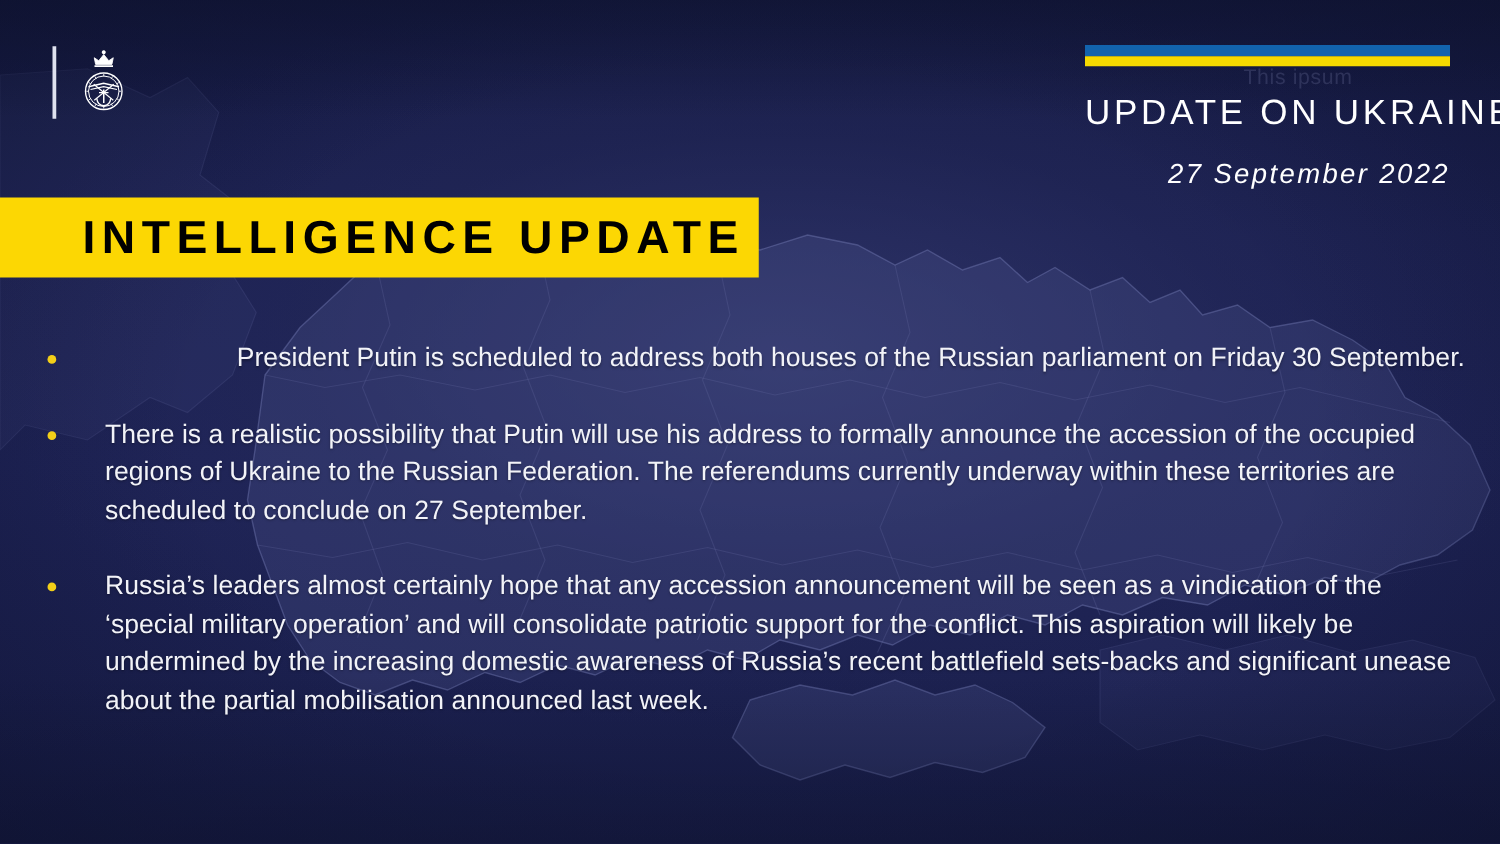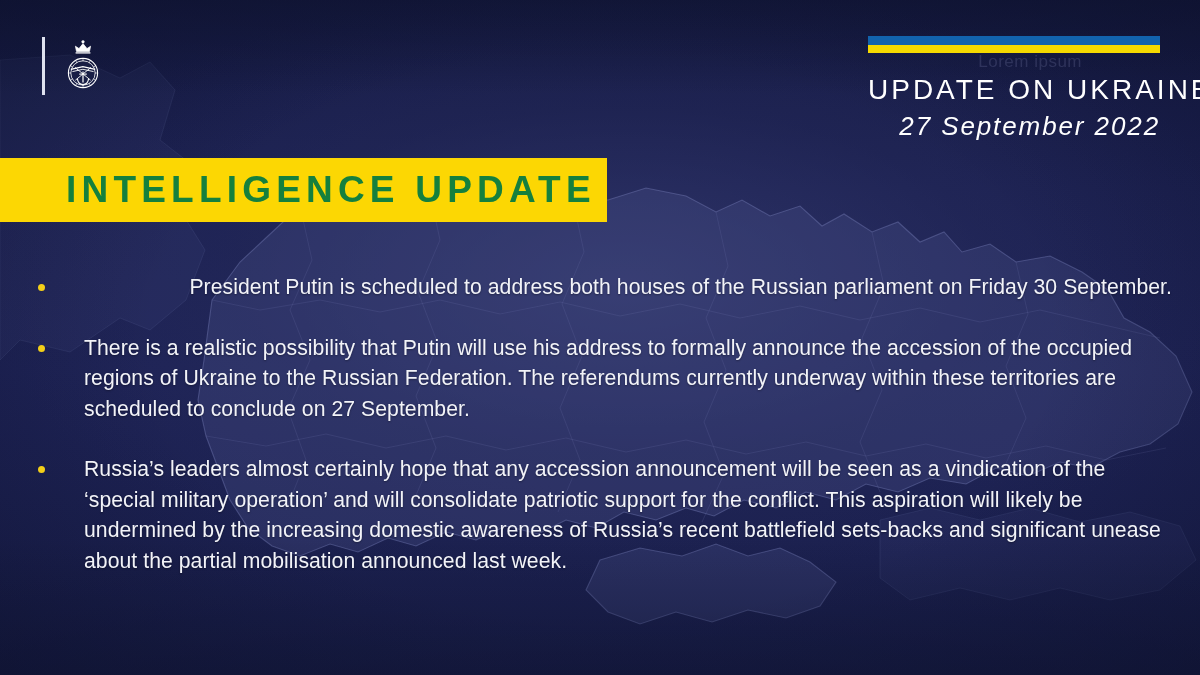"Lorem ipsum" div { text: Lorem -> This }
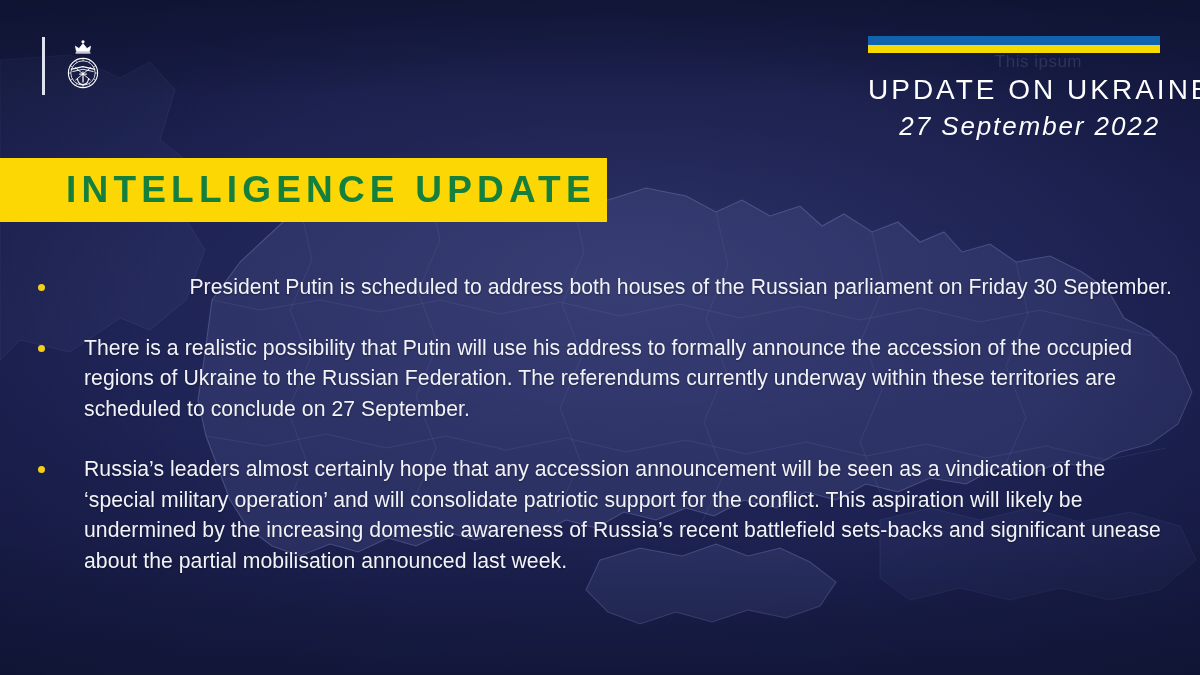"27 September 2022" #update-date { font-size: 26px -> 22px; margin-top: 3px -> 18px }
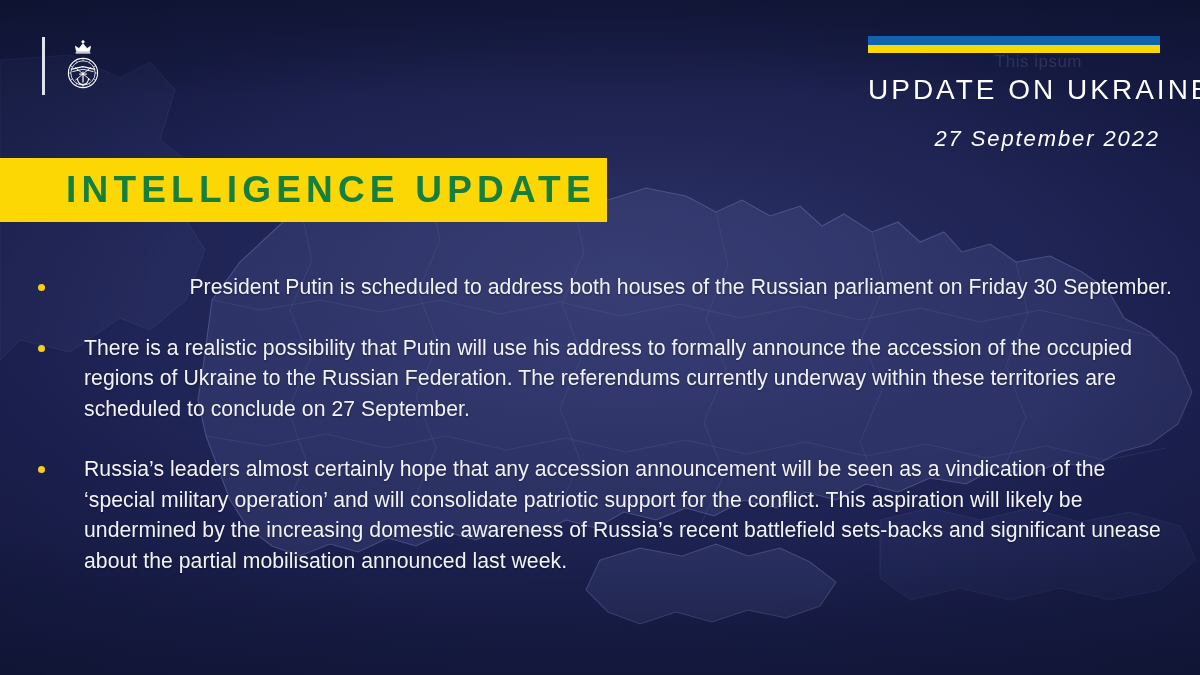"INTELLIGENCE UPDATE" #banner-text { color: #15803d -> #000000 }
